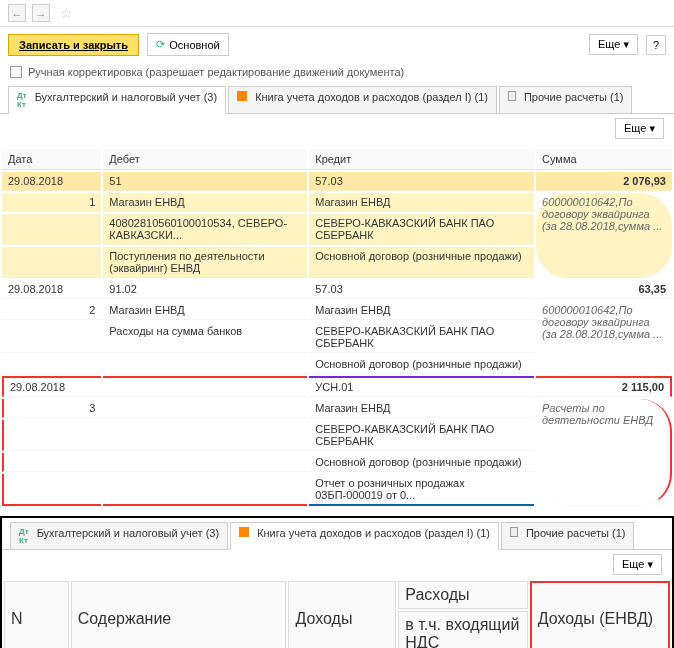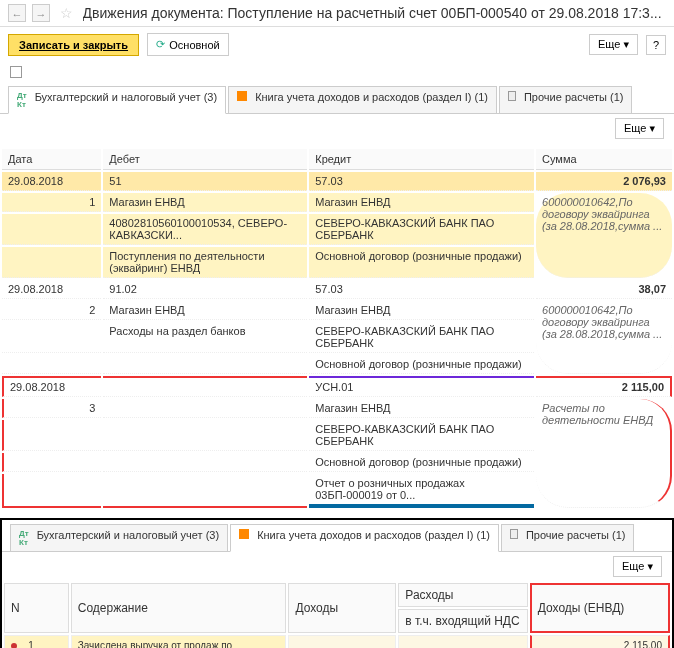"Движения документа: Поступление на" div.page-title { html: <div>Движения документа: Поступление на расчетный счет 00БП-000540 от 29.08.2018 17:3...</div> -> none }
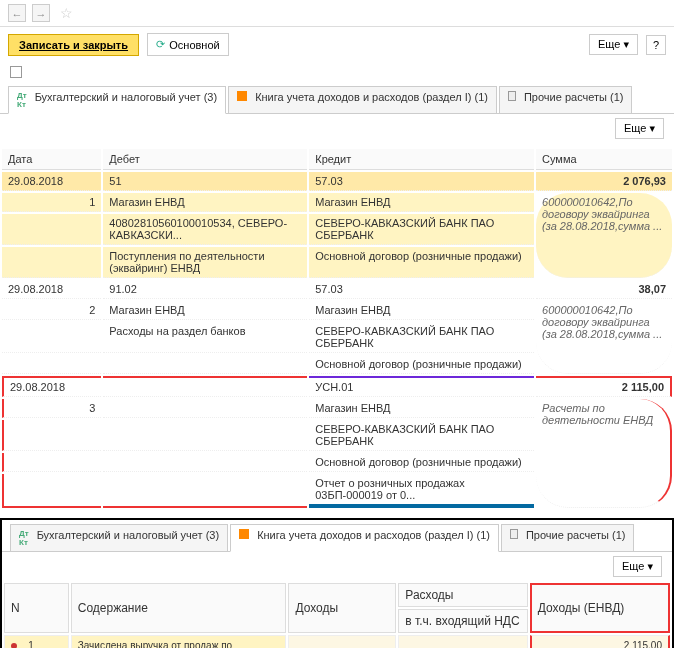"Ручная корректировка (разрешает" span { html: none -> <span>Ручная корректировка (разрешает редактирование движений документа)</span> }
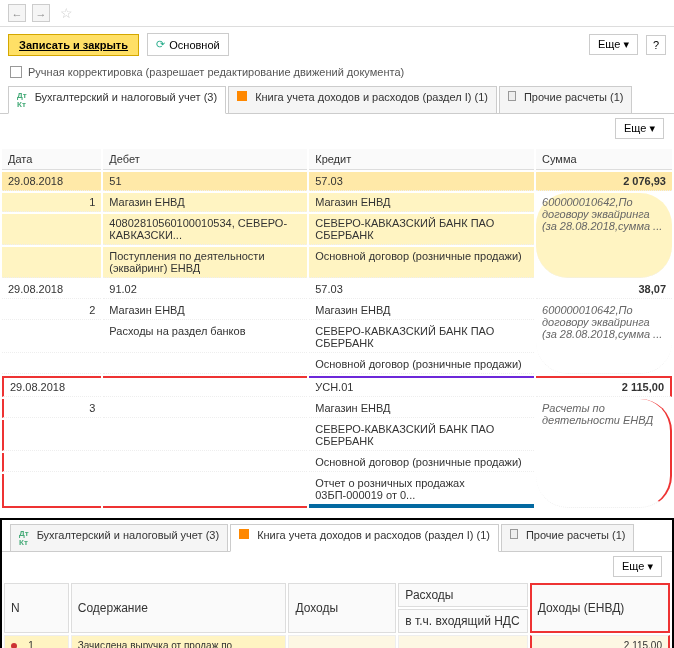"38,07" td.txt-right { text: 38,07 -> 63,35 }
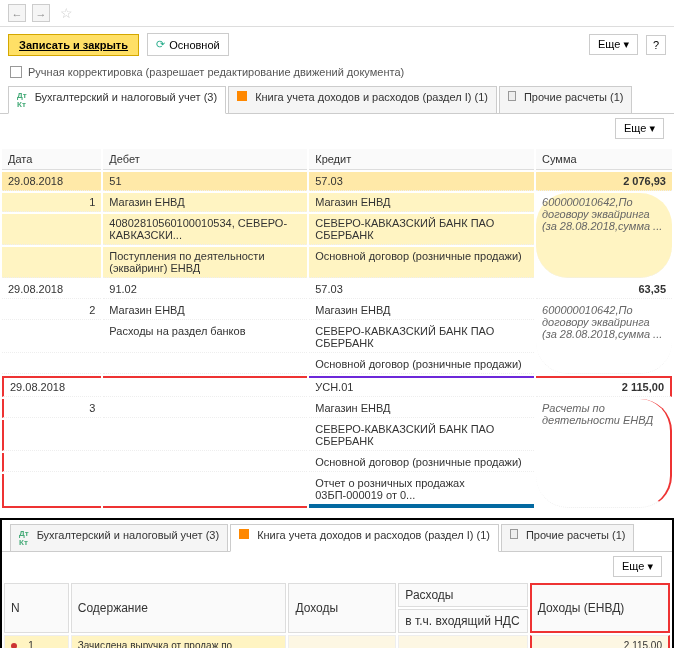"Расходы на раздел банков" td { text: раздел -> сумма }
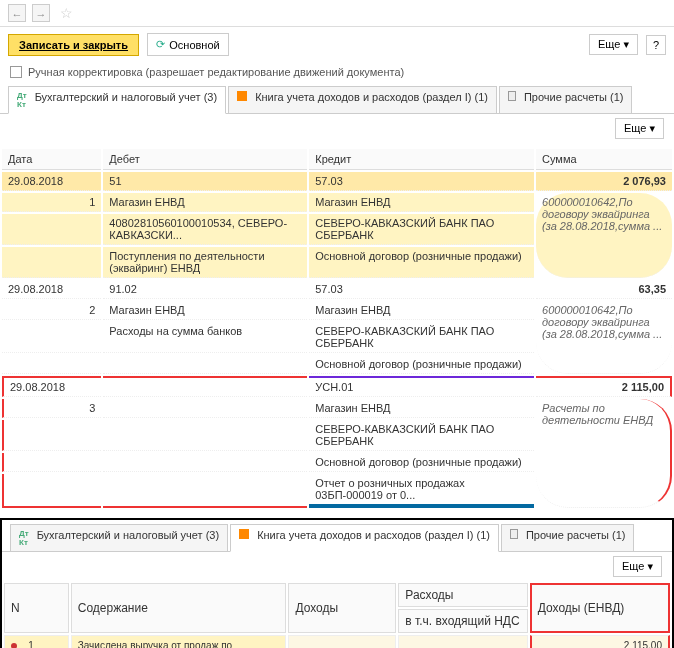"Отчет о розничных продажах 03БП-000019" td { border-bottom: 4px solid #0369a1 -> 2px solid #0369a1 }
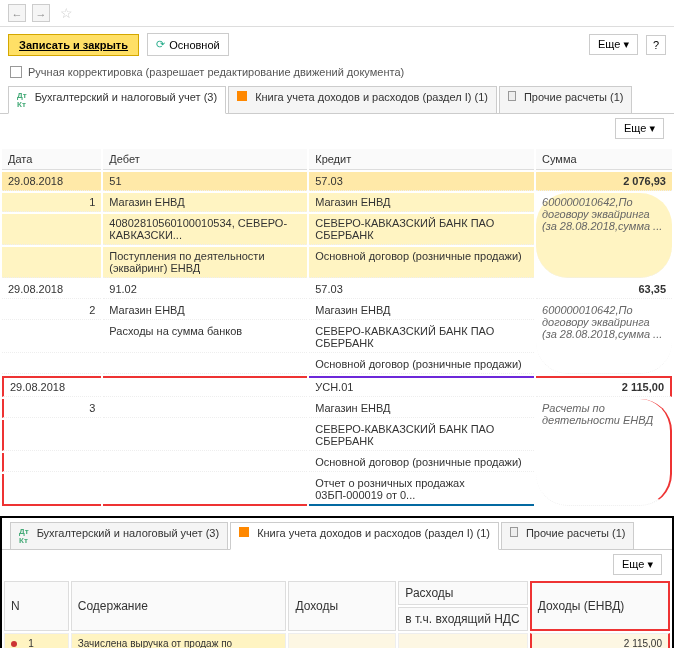"Расходы" .table2 th { font-size: 12px -> 16px }
